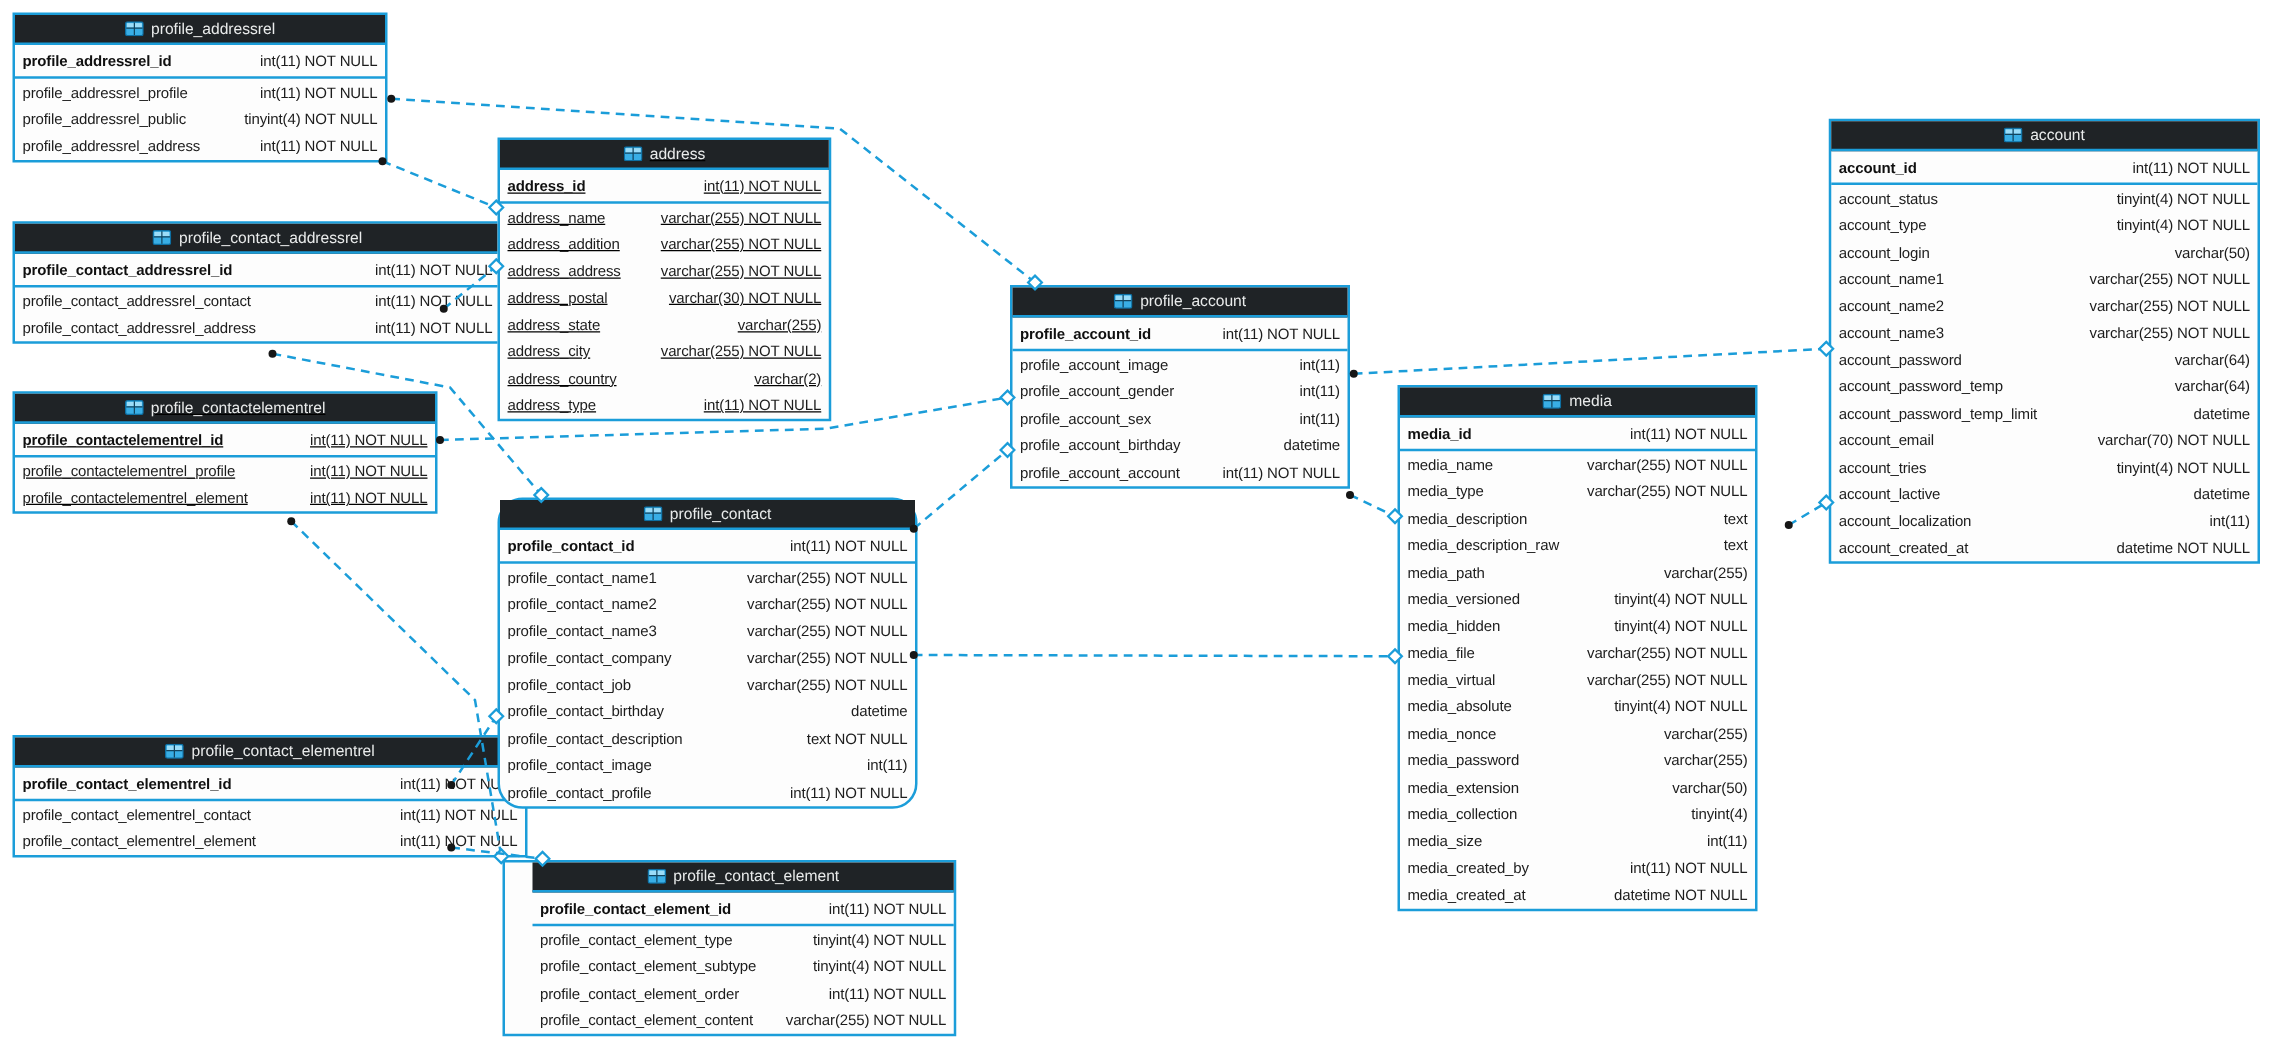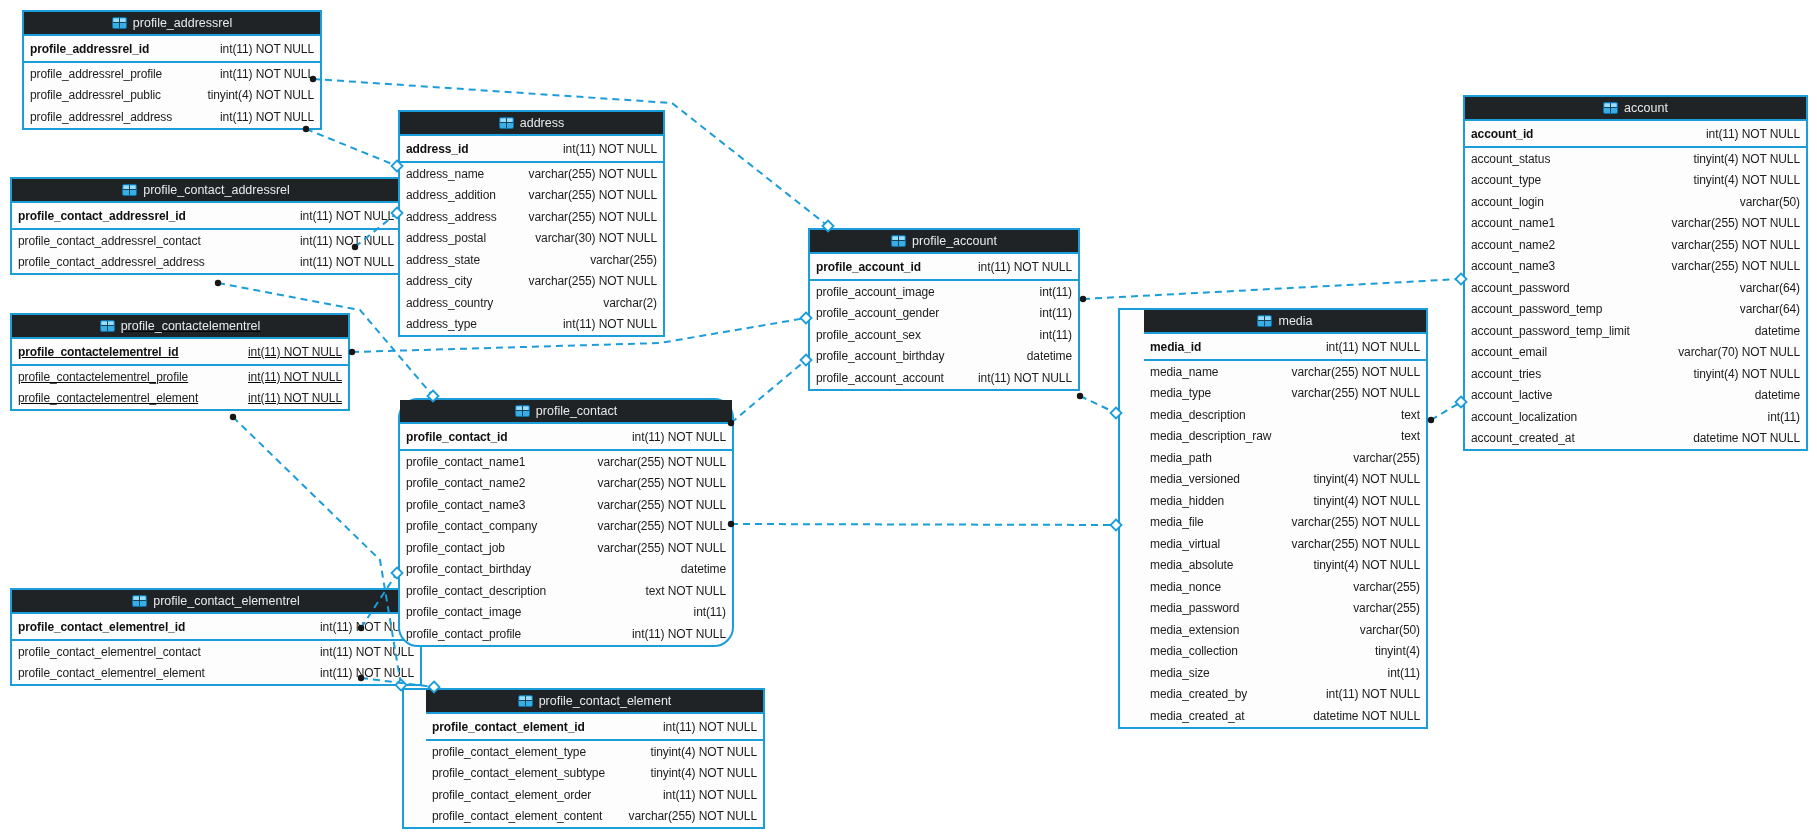"profile_addressrel" div.db-table { left: 22px -> 10px }
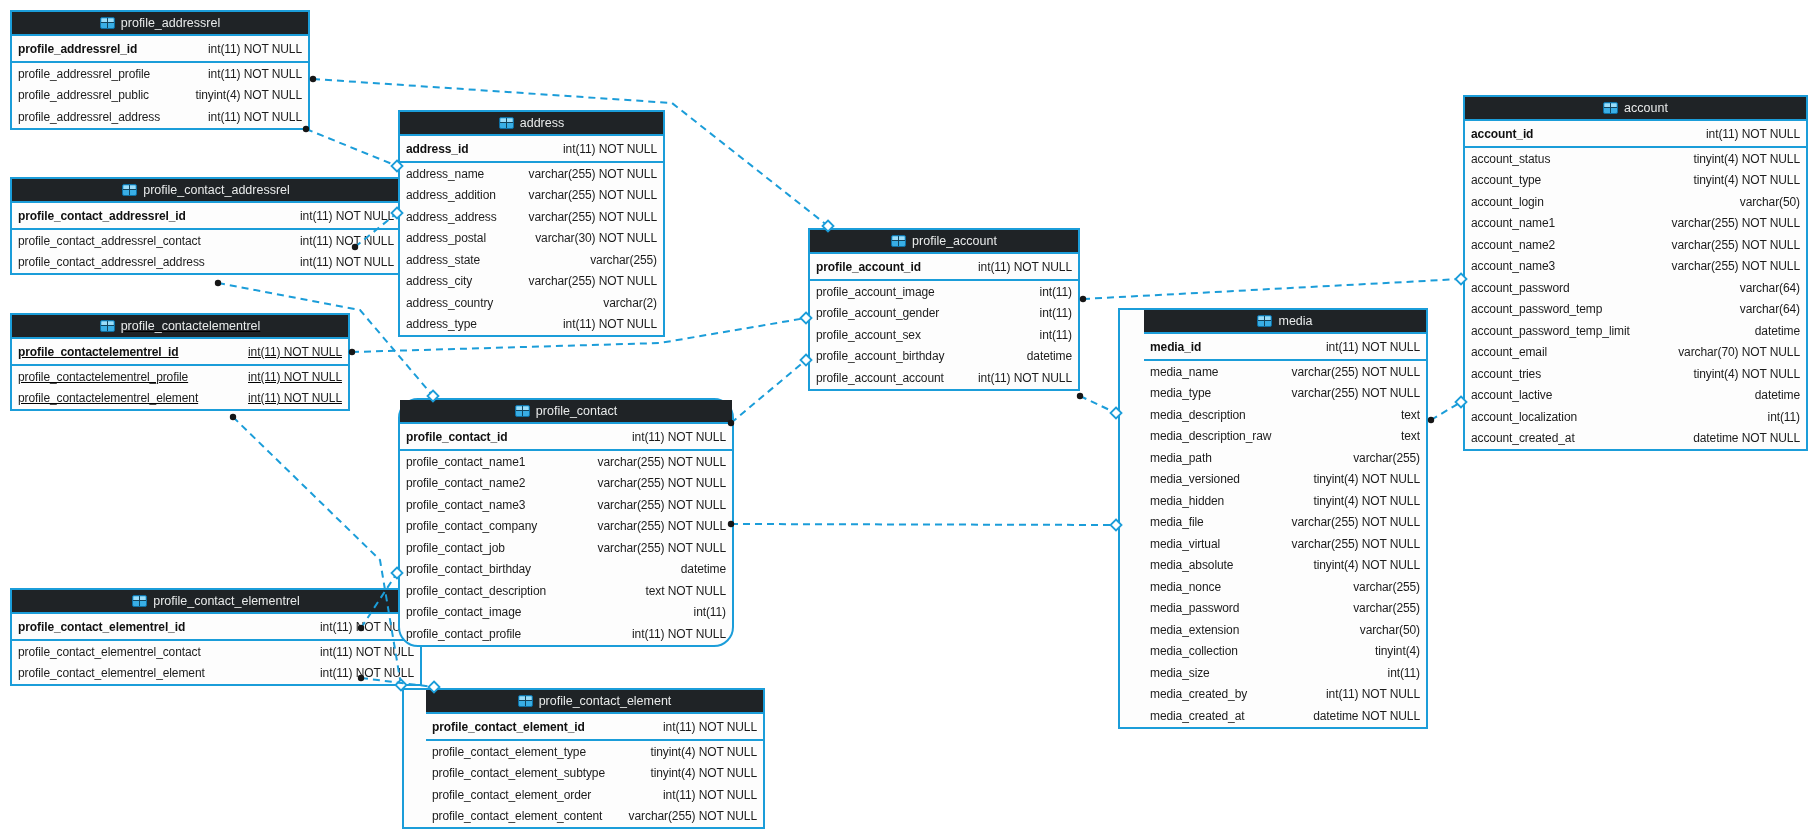"address" div.db-table { text-decoration: none -> underline }
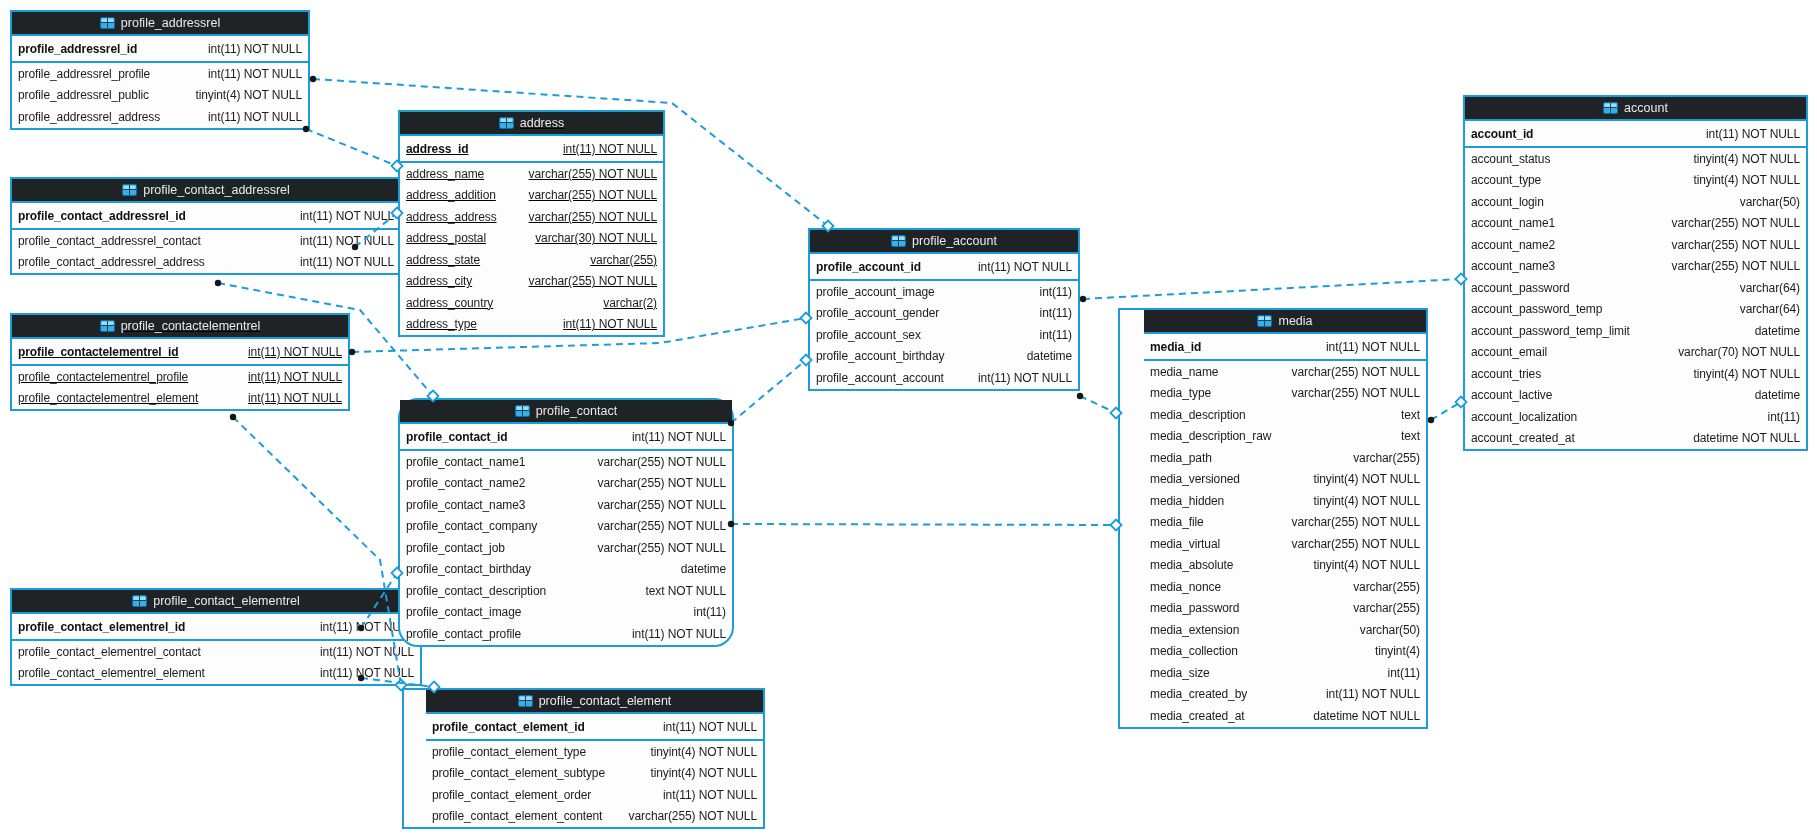"media" div.db-table { padding-left: 24px -> none; width: 310px -> 288px }
